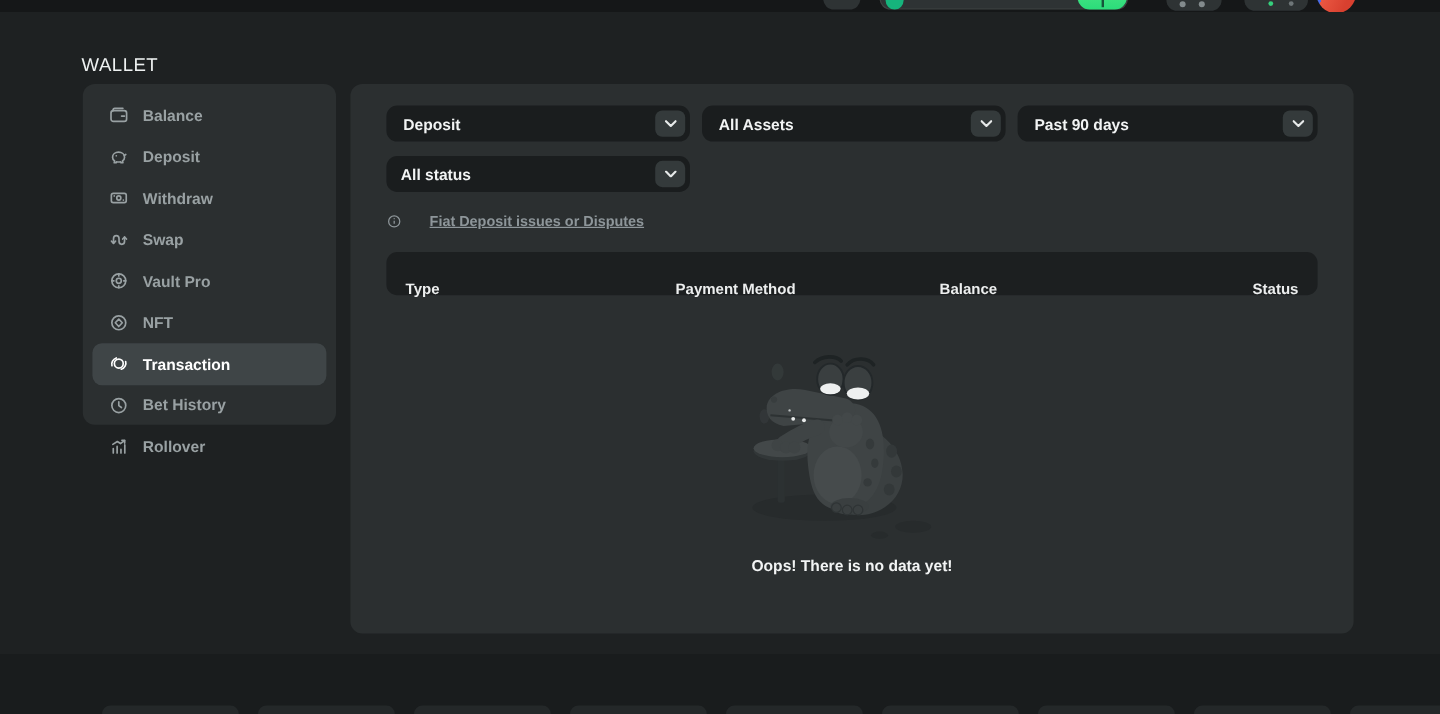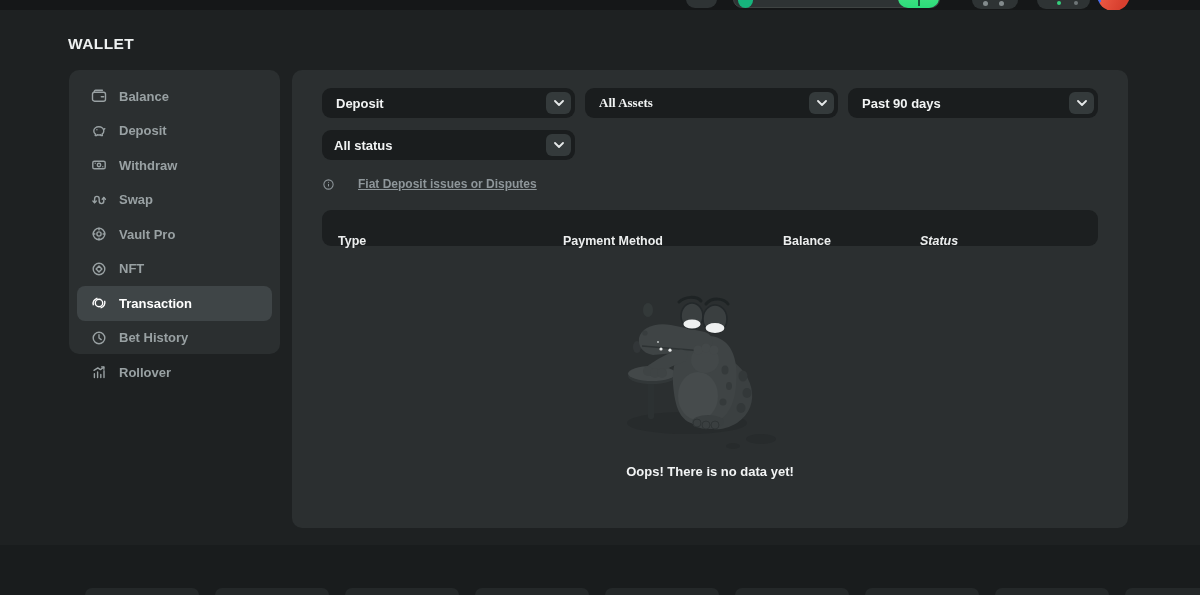"WALLET" .page-title { font-weight: 700 -> 400; top: 35px -> 46px }
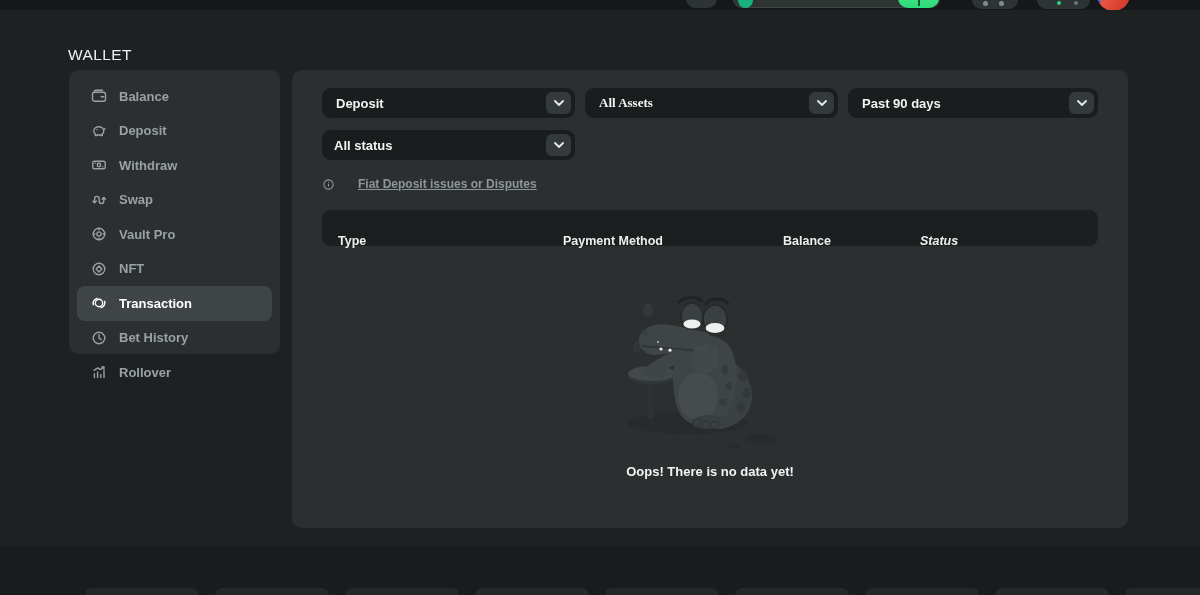"All Assets" .sel-asset { font-family: Liberation Serif, serif -> none }
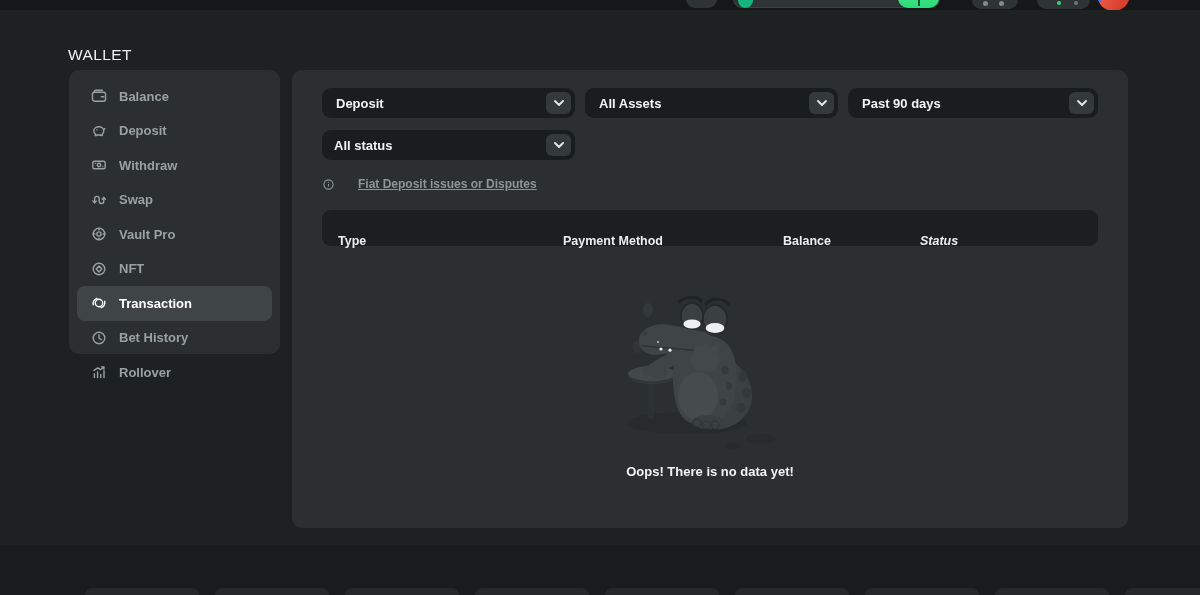"Status" .c-right { font-style: italic -> none; text-align: left -> right }
